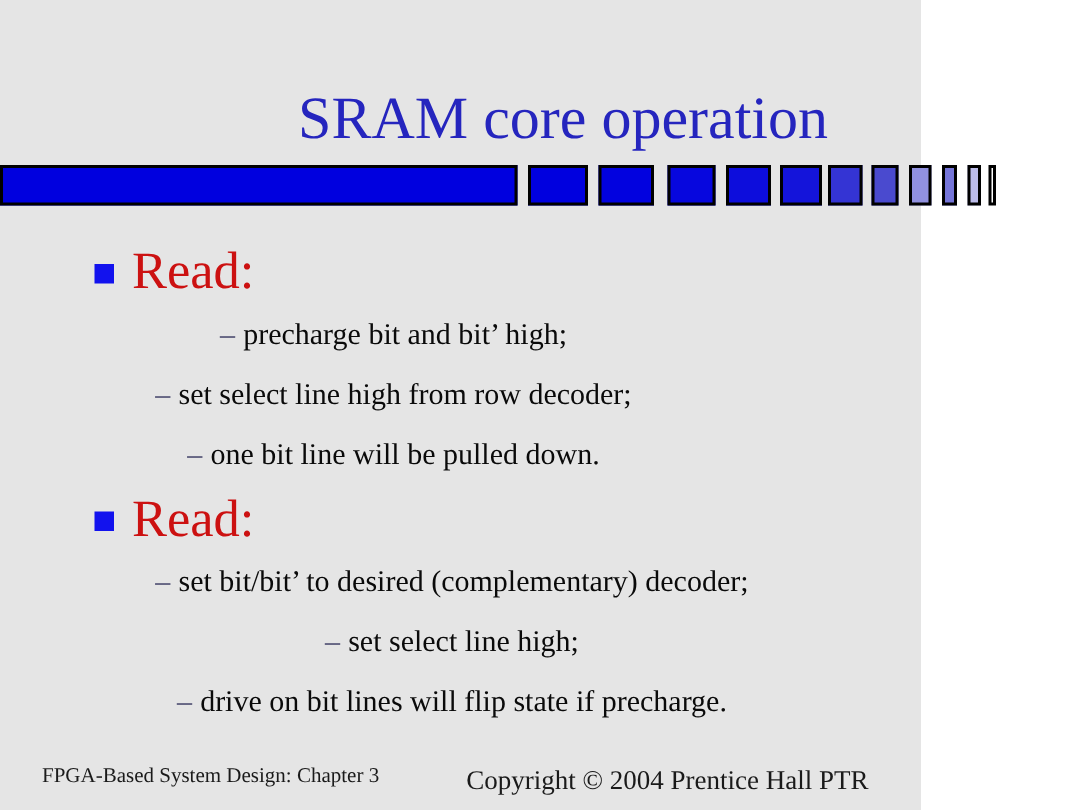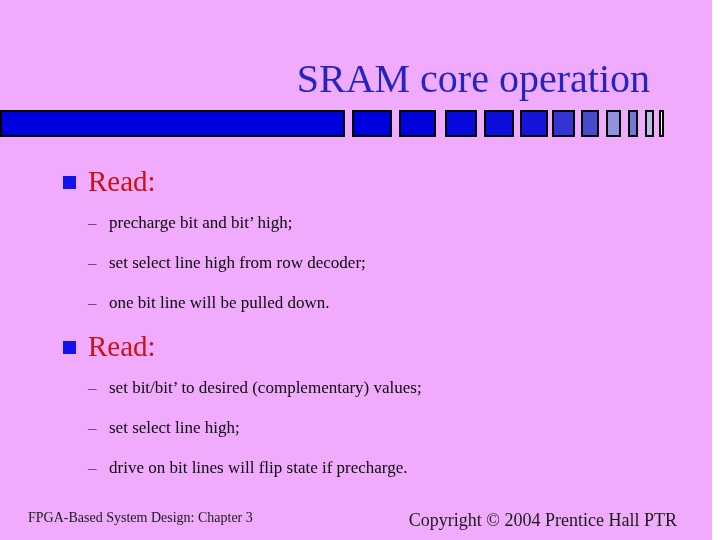"SRAM core operation" .slide { background: #f0abfc -> #e5e5e5; text-align: none -> center; width: 712px -> 614px }
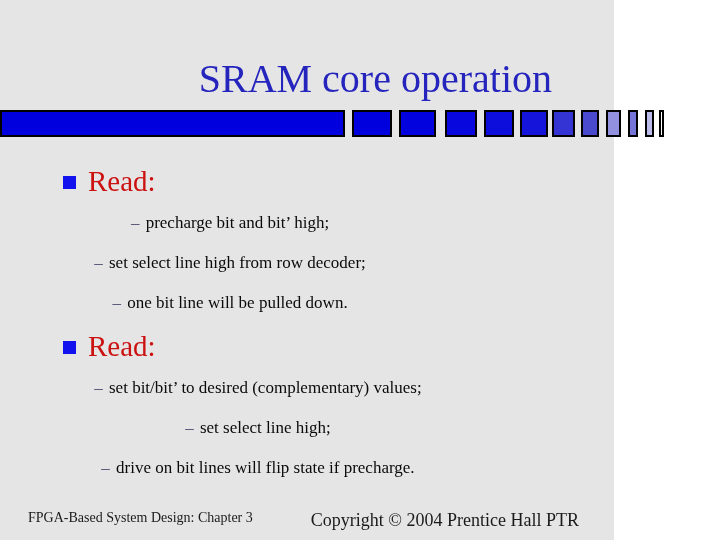"Read:" .section-header { font-size: 29px -> 35px }
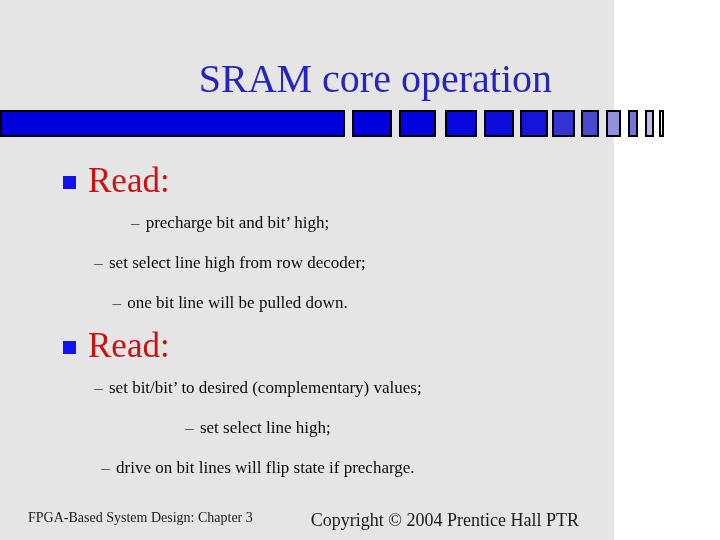"– precharge bit and bit’" .sub-items { font-size: 17px -> 20px; left: 88px -> 98px }
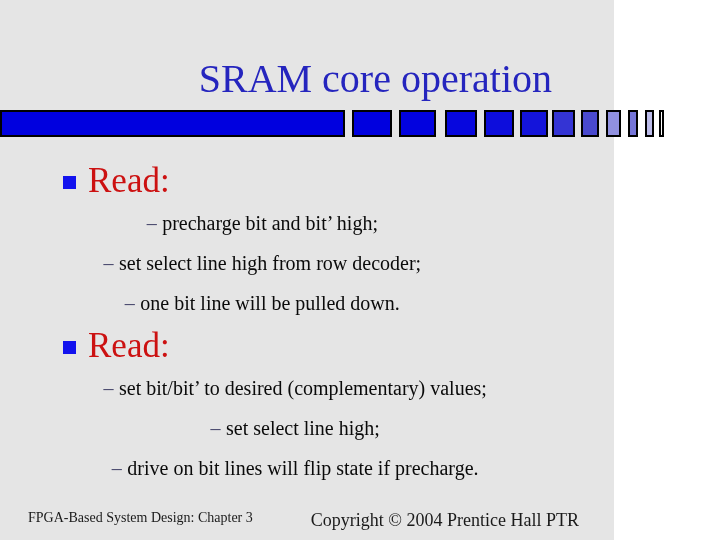"set bit/bit’ to desired (complementary)" span { text: values -> decoder }
